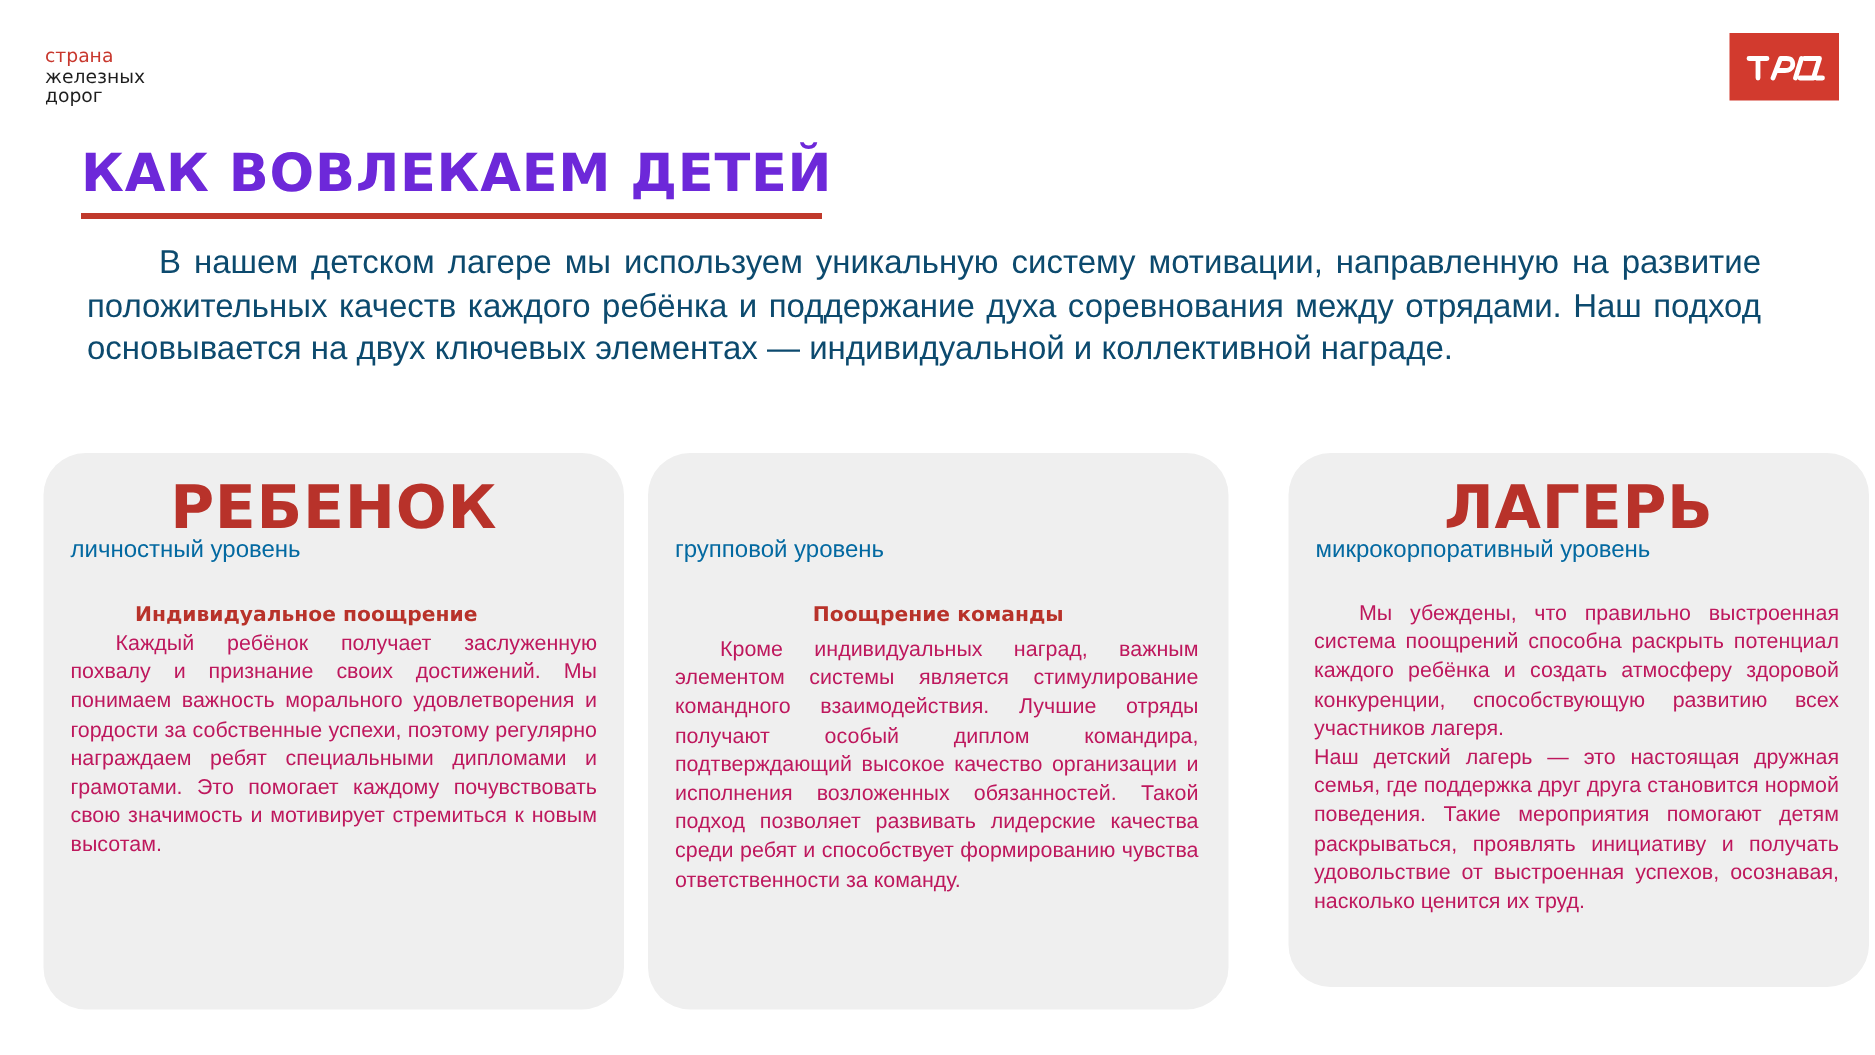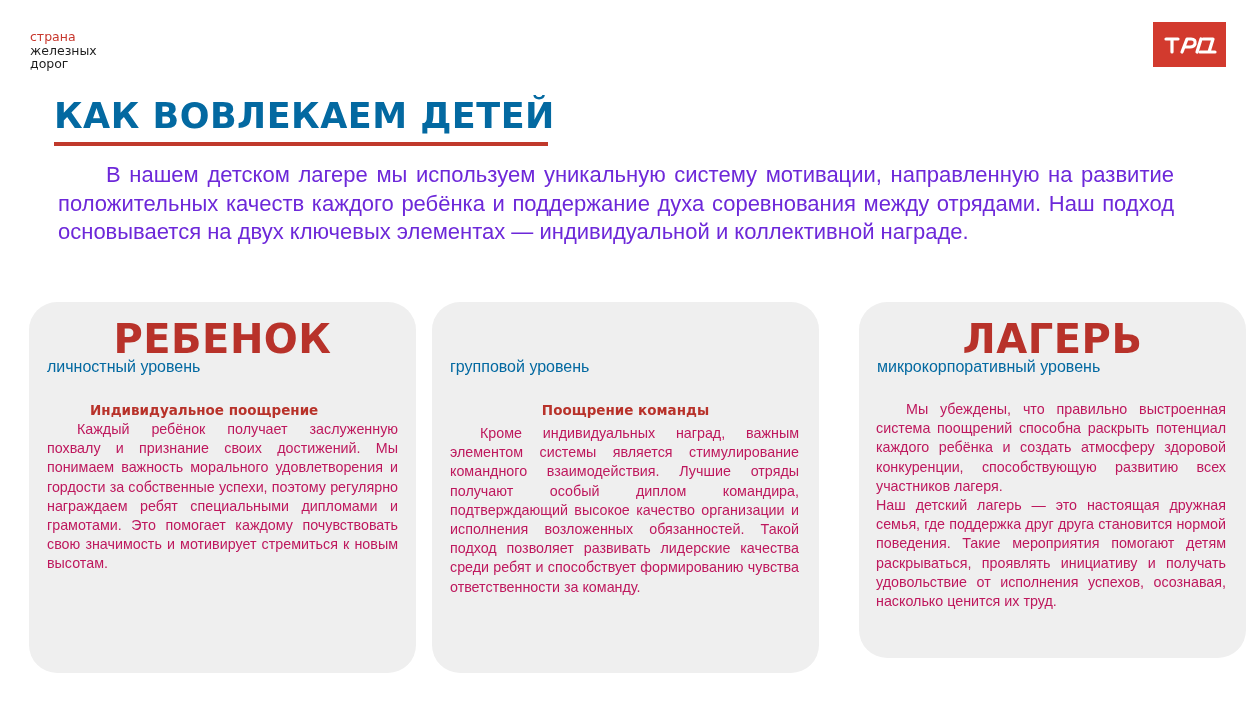"КАК ВОВЛЕКАЕМ ДЕТЕЙ" .title { color: #0369a1 -> #6d28d9 }
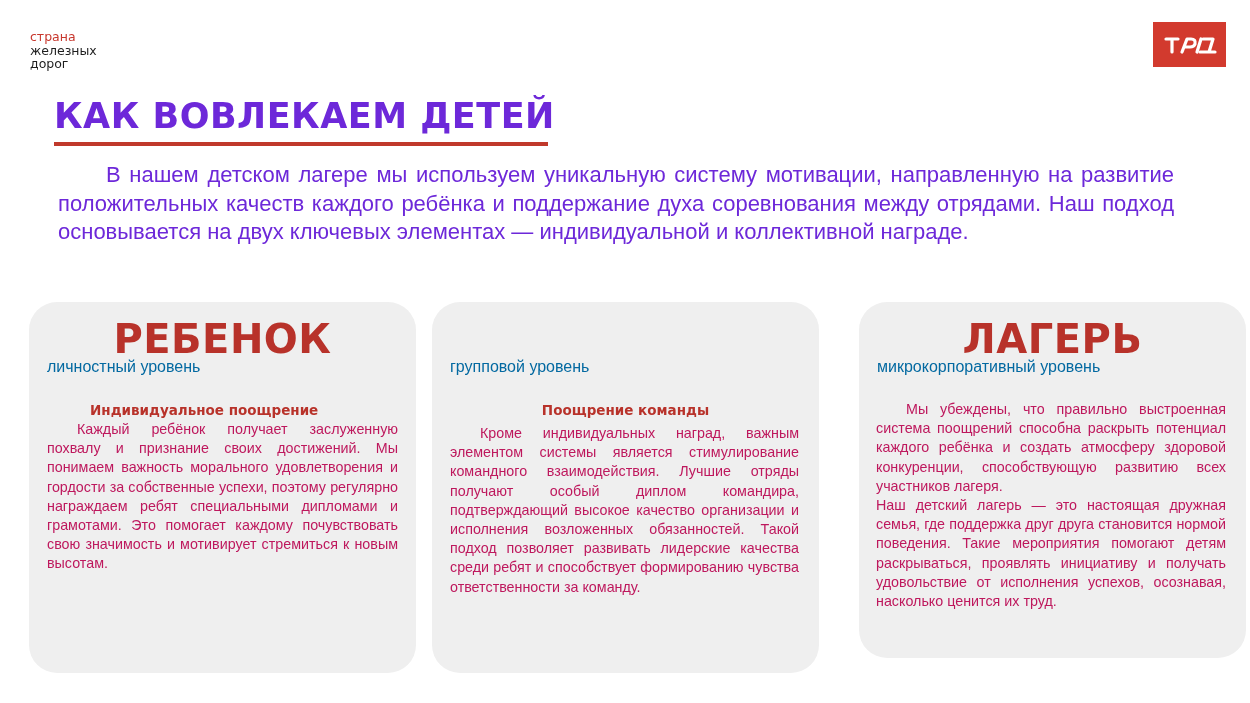"В нашем детском лагере мы" .intro { color: #6d28d9 -> #0c4a6e }
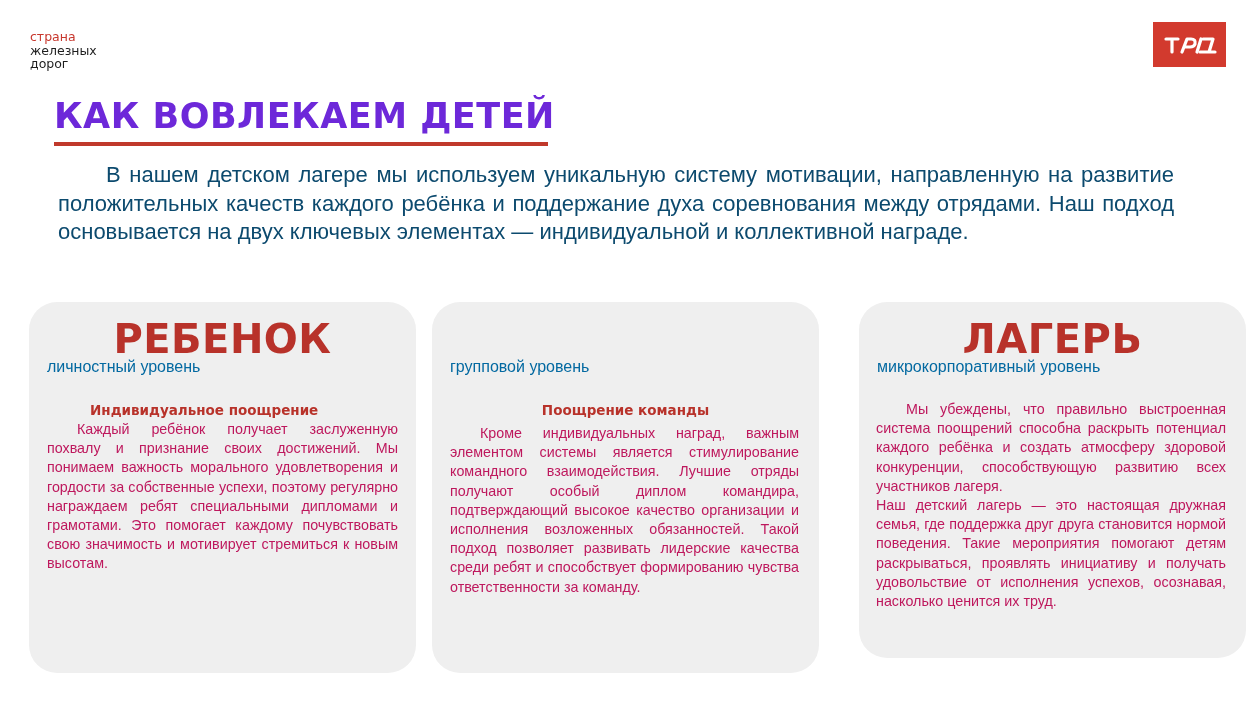"Наш детский лагерь — это" p { text: исполнения -> выстроенная }
